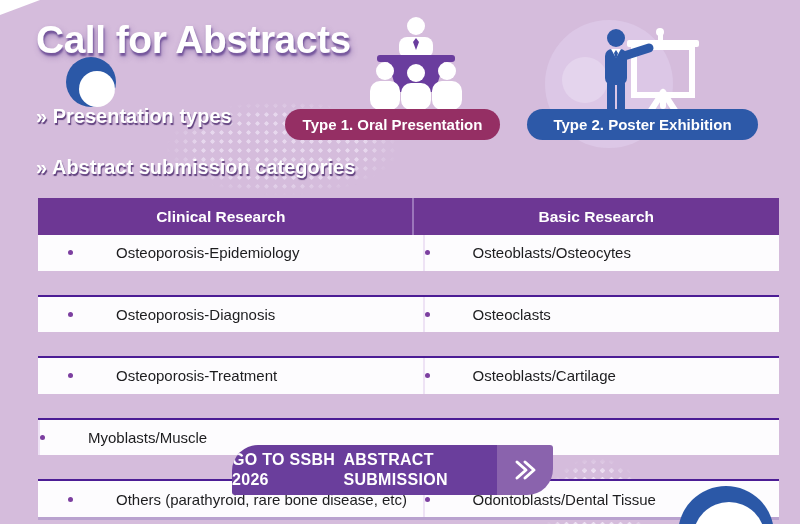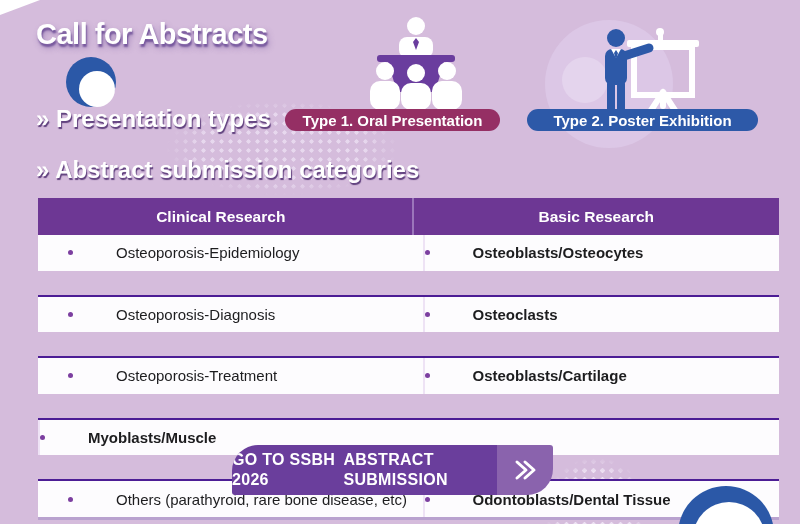"Call for Abstracts" .title { font-size: 29px -> 39px }
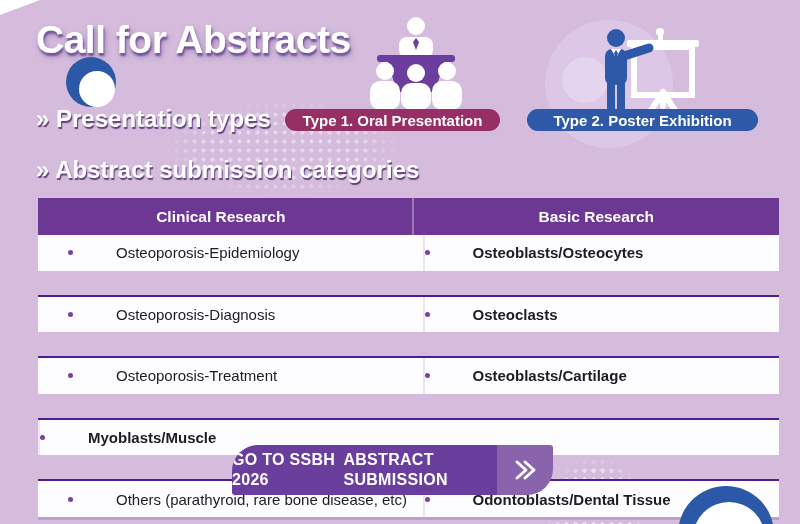"» Presentation types" .sec-heading { font-size: 24px -> 20px }
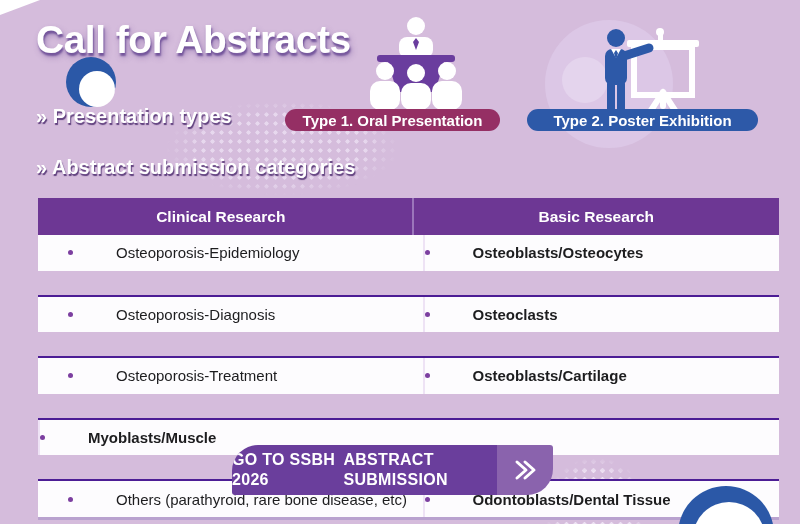"Type 1. Oral Presentation" .pill { height: 22px -> 31px }
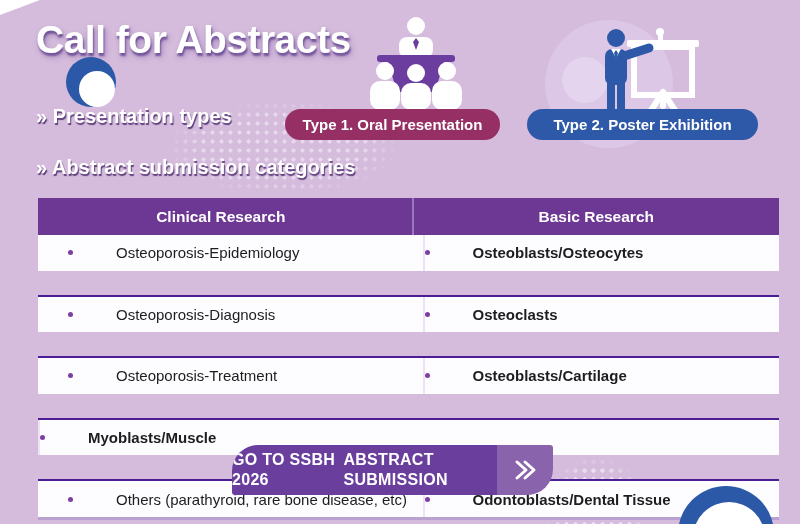"Osteoblasts/Osteocytes" .td-right { font-weight: bold -> none }
